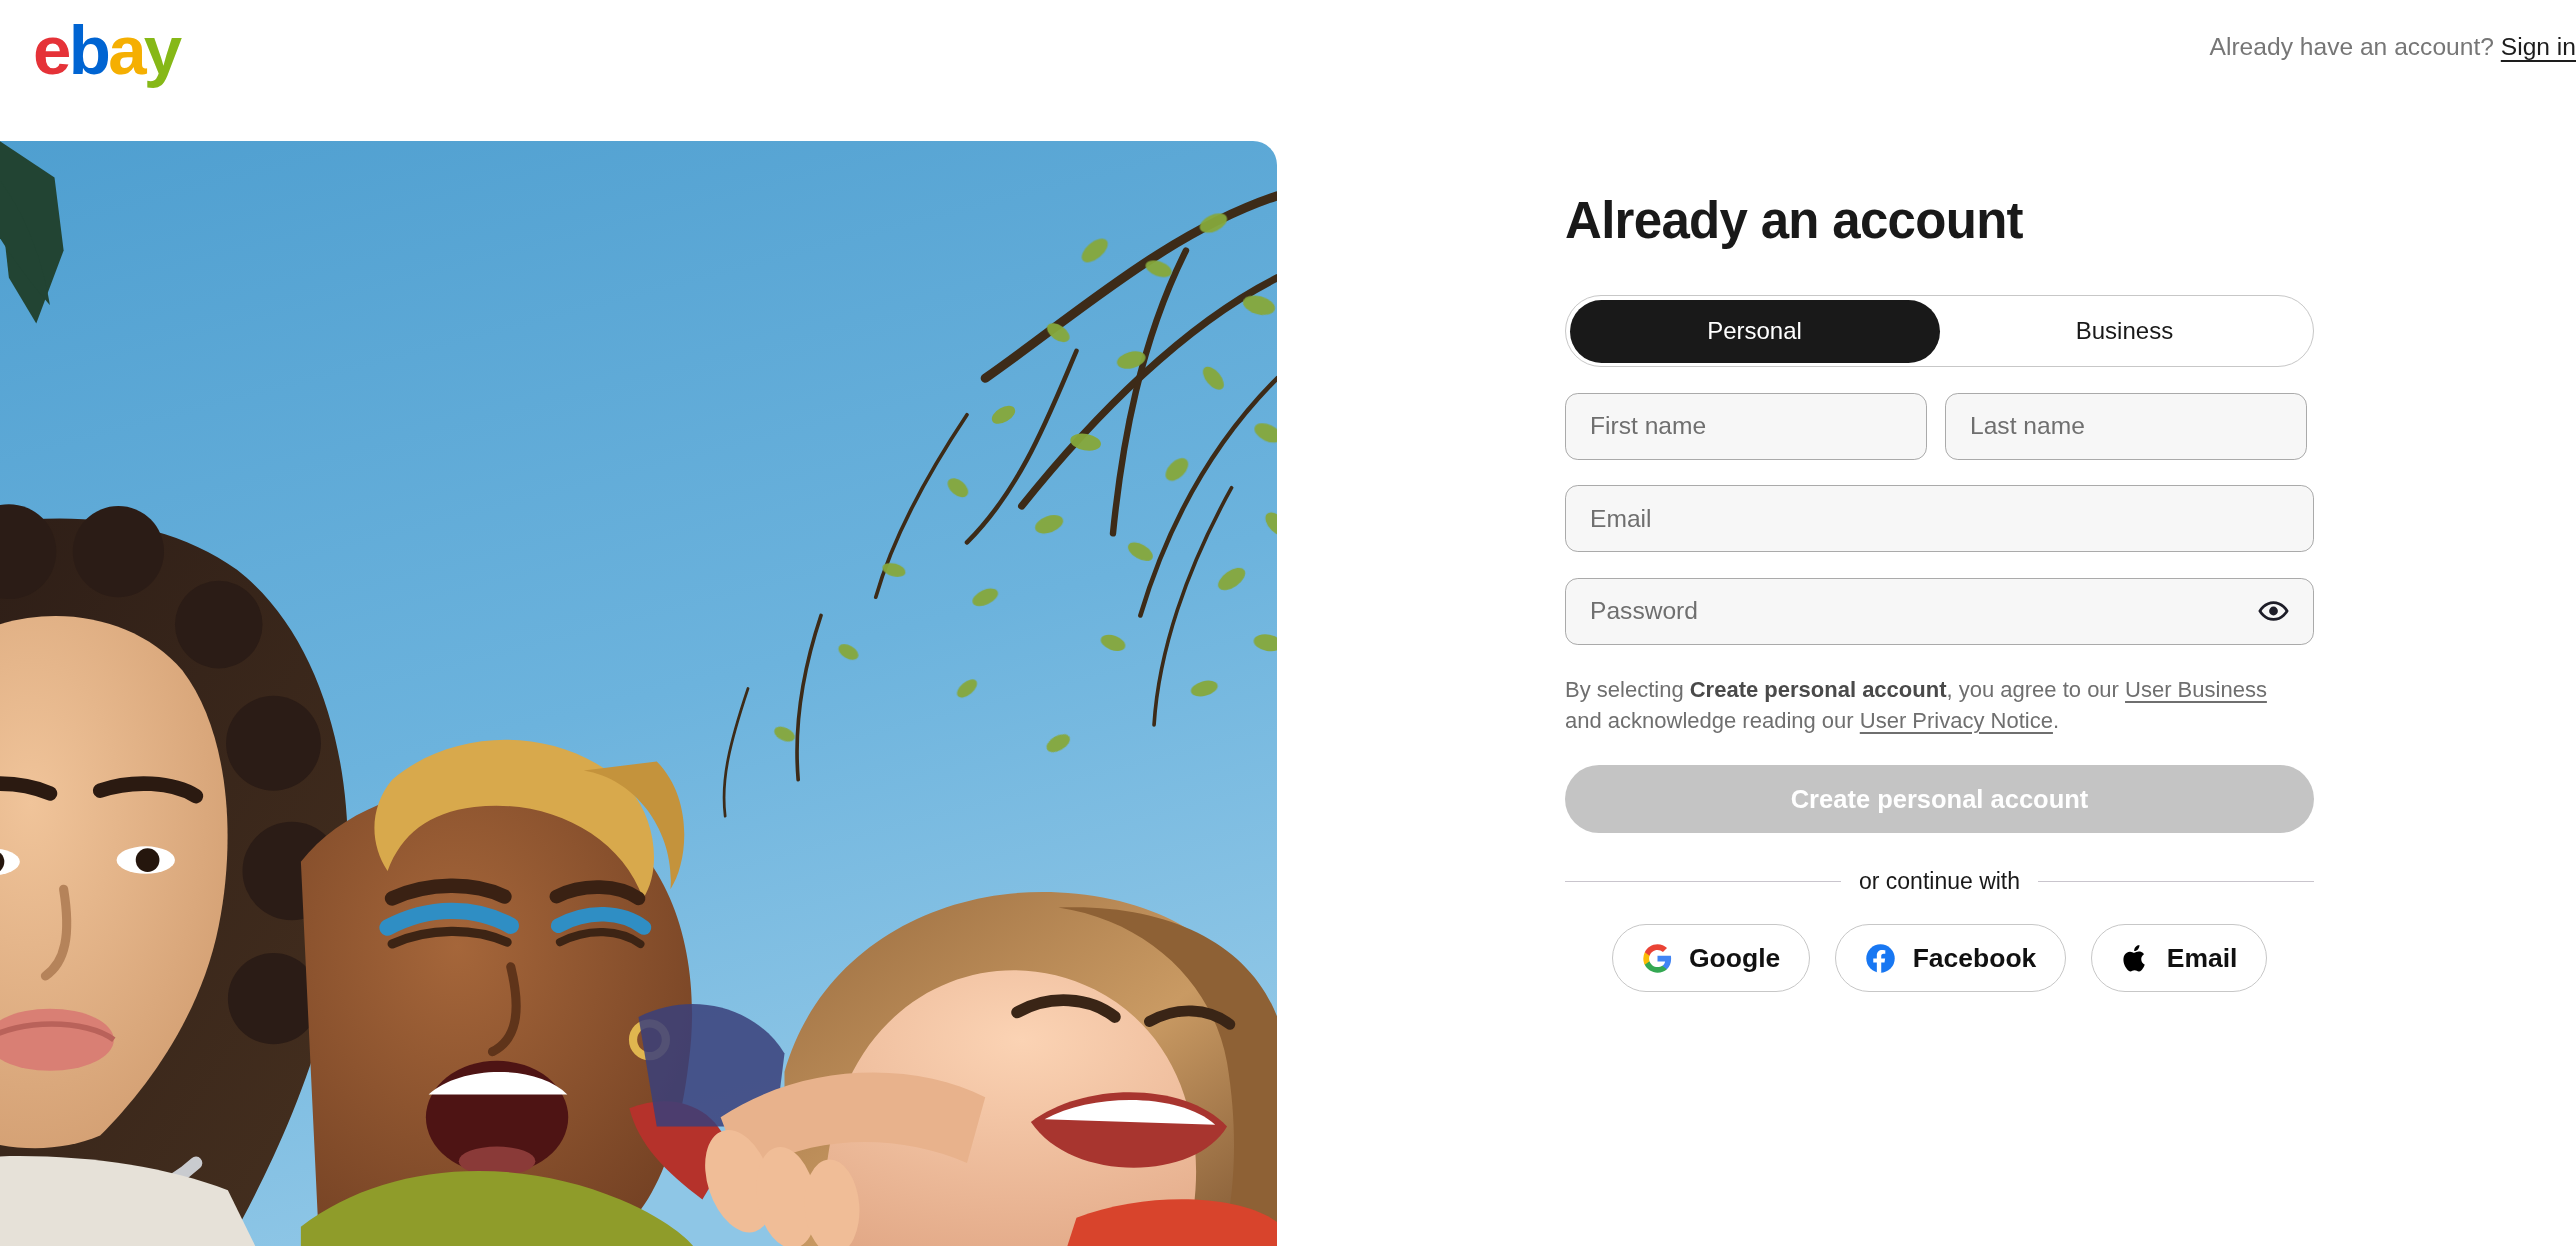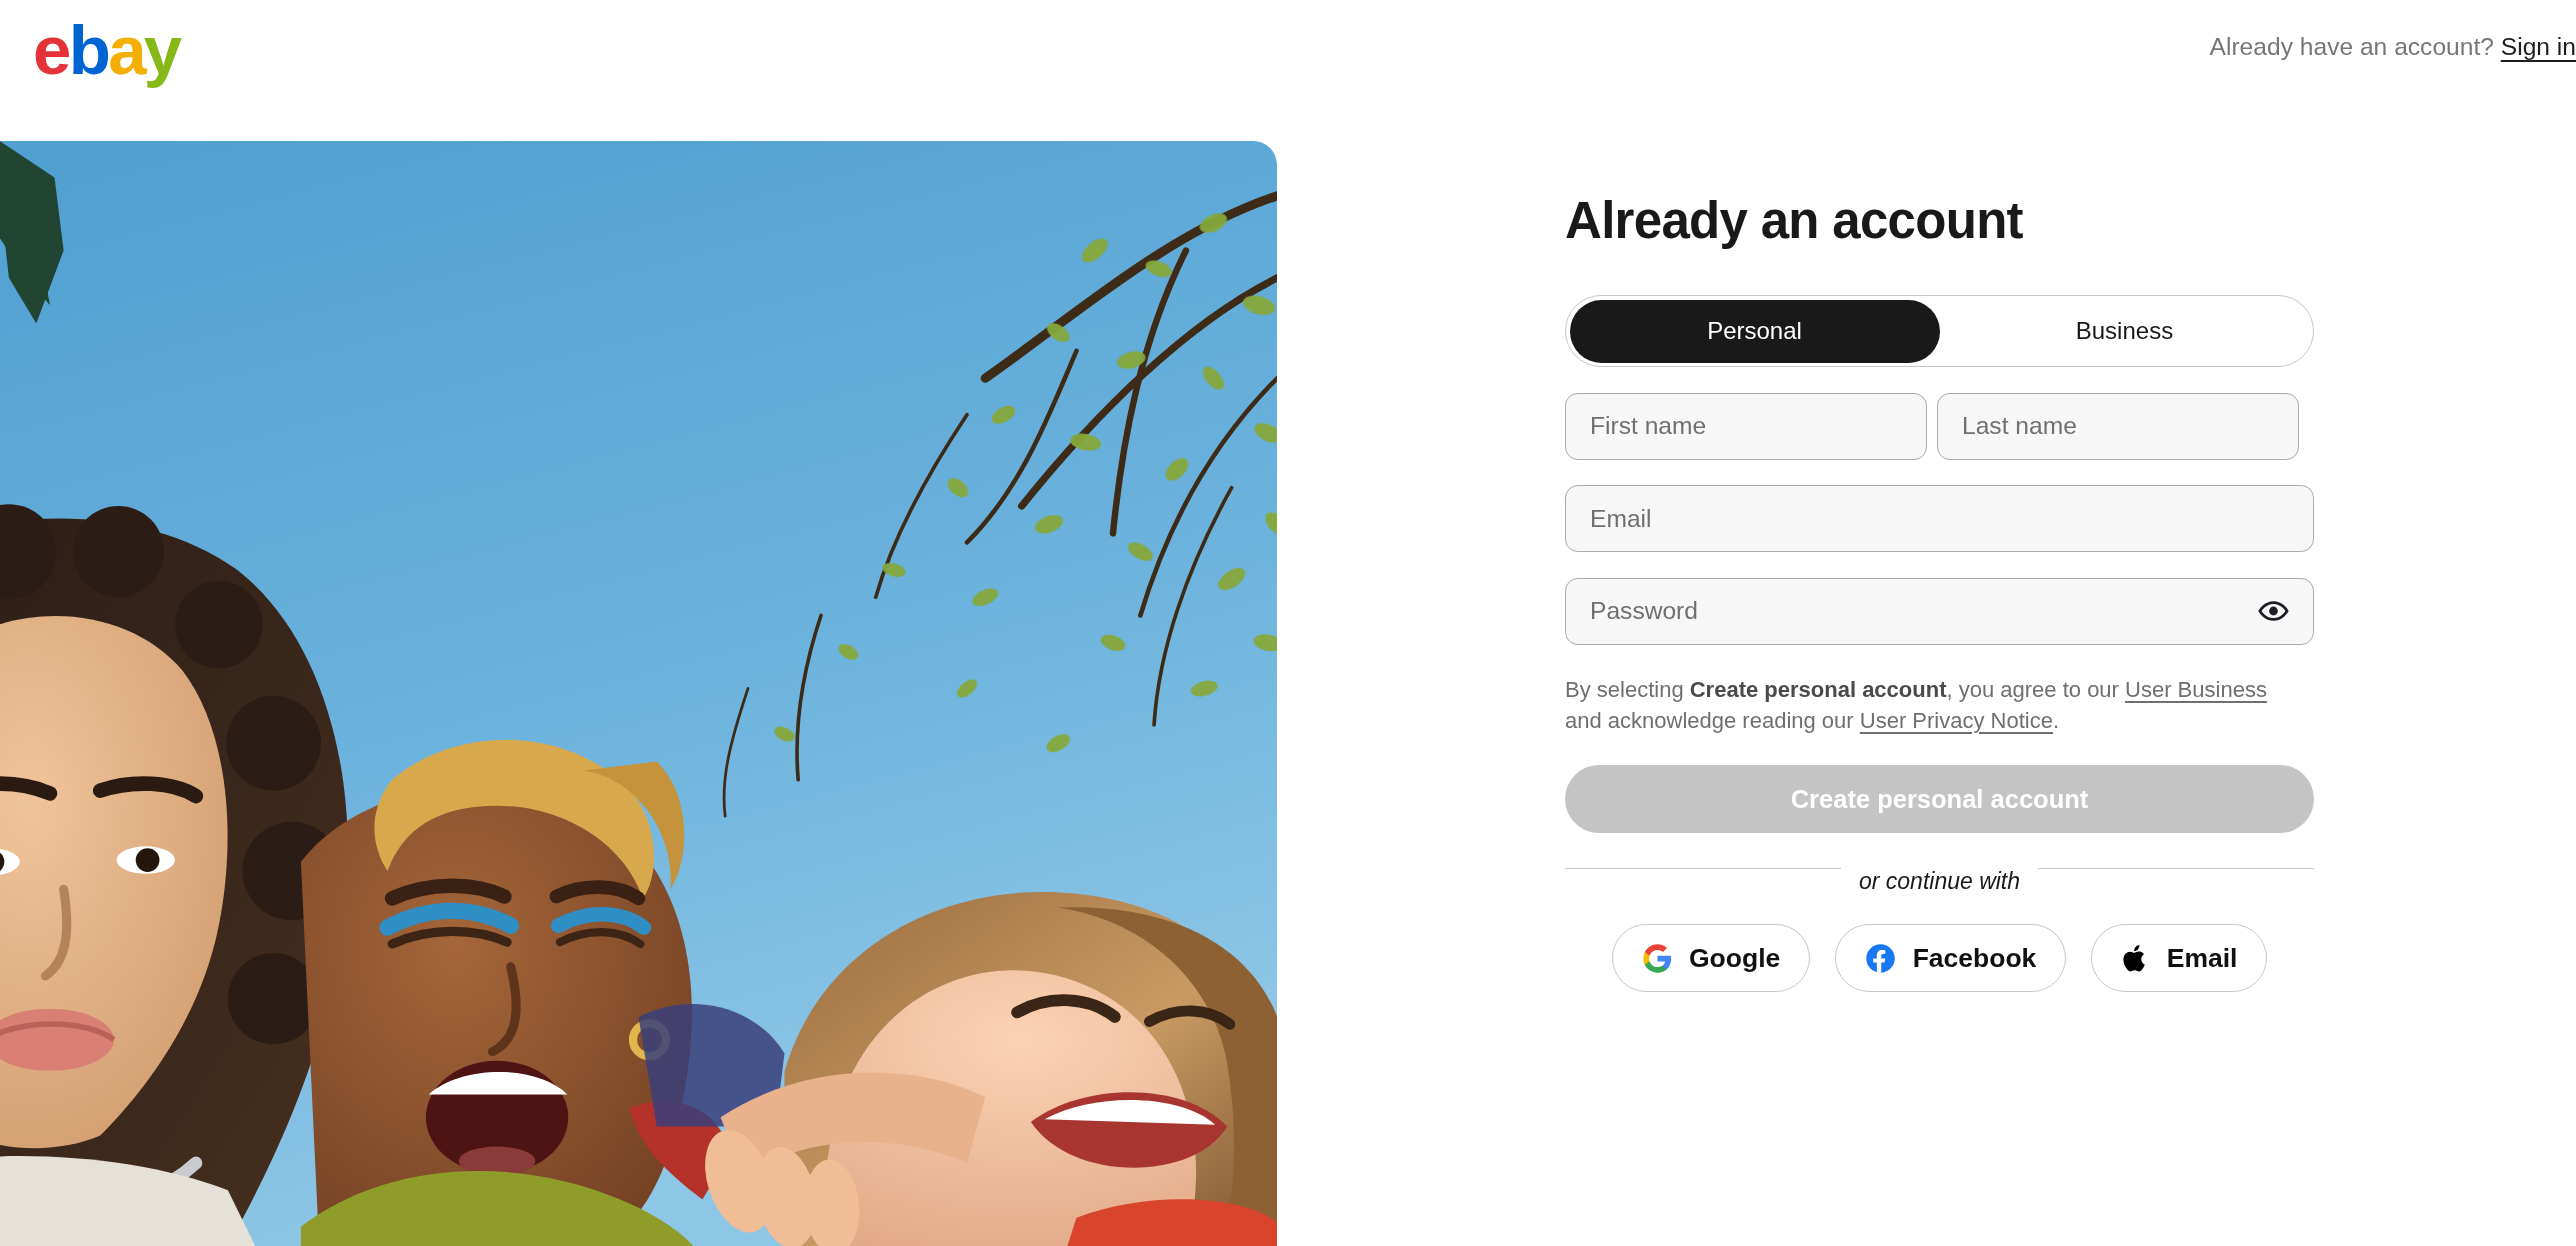"First name" .row { gap: 10px -> 18px }
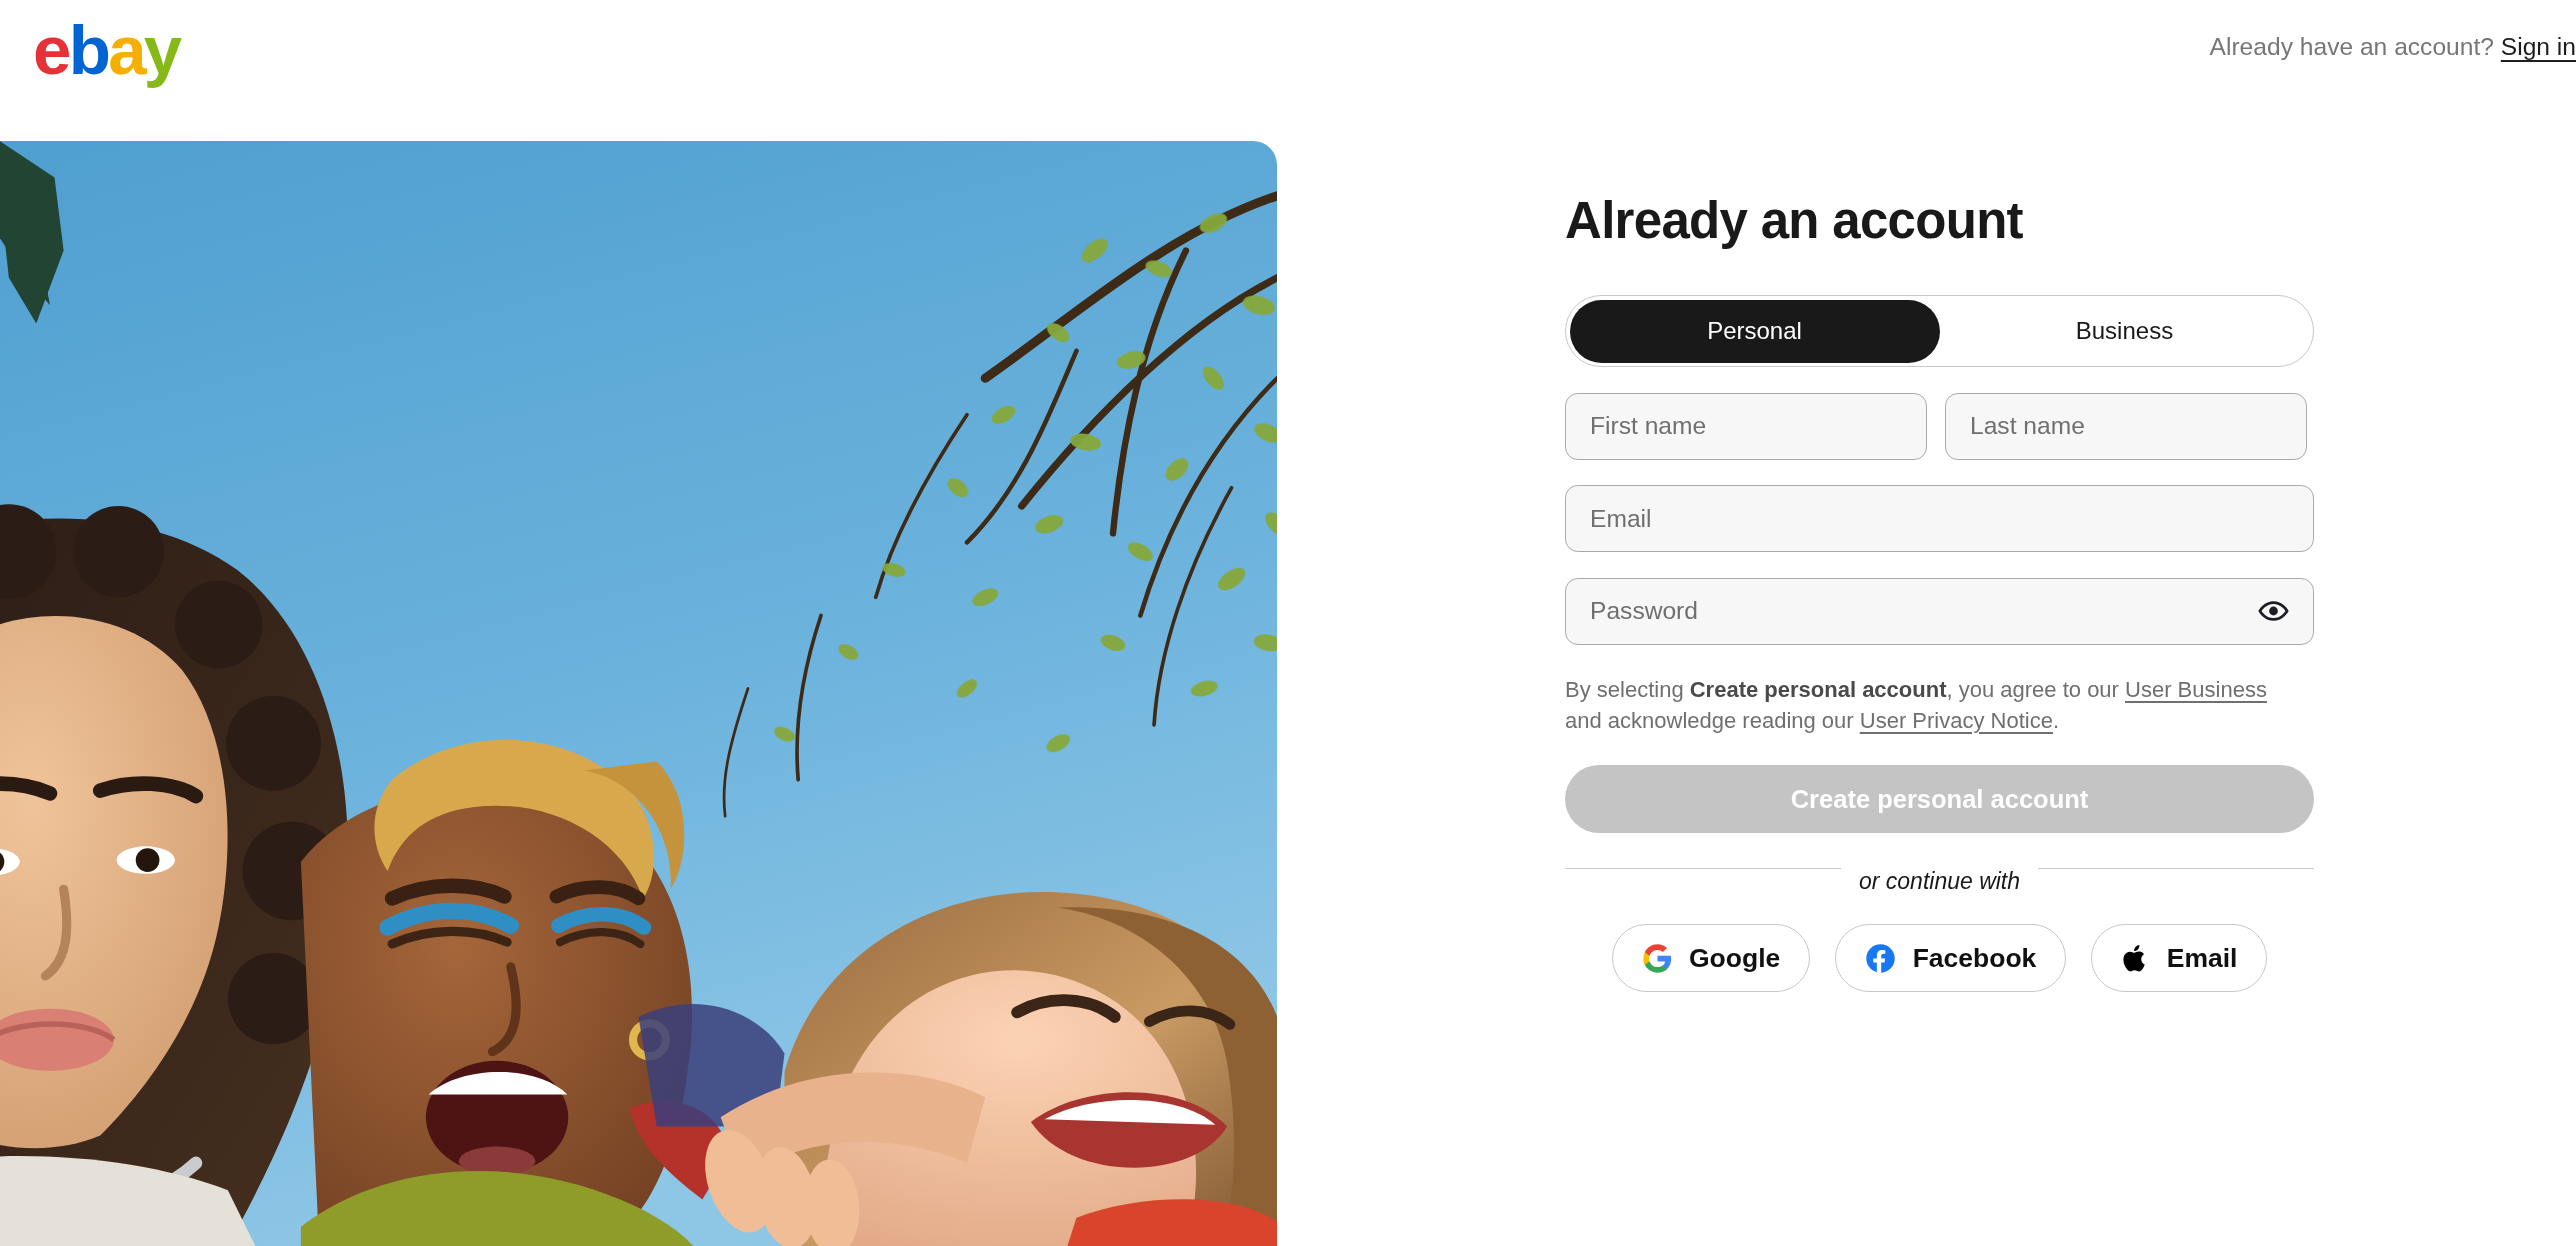"or continue with" .divider { align-items: none -> center; font-style: italic -> none }
